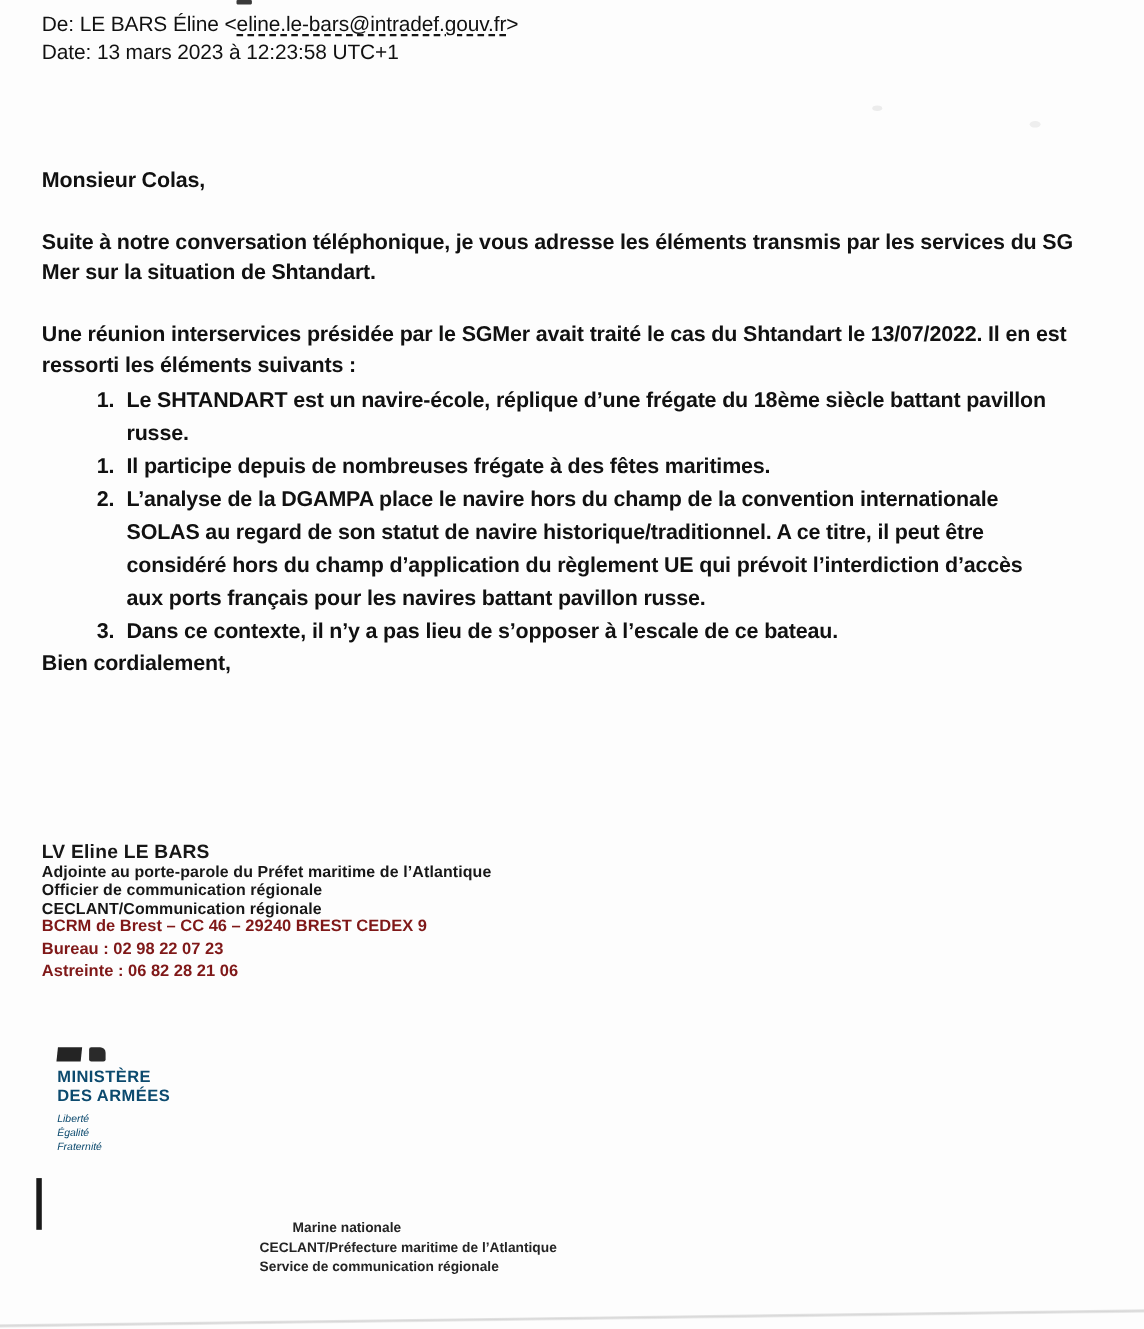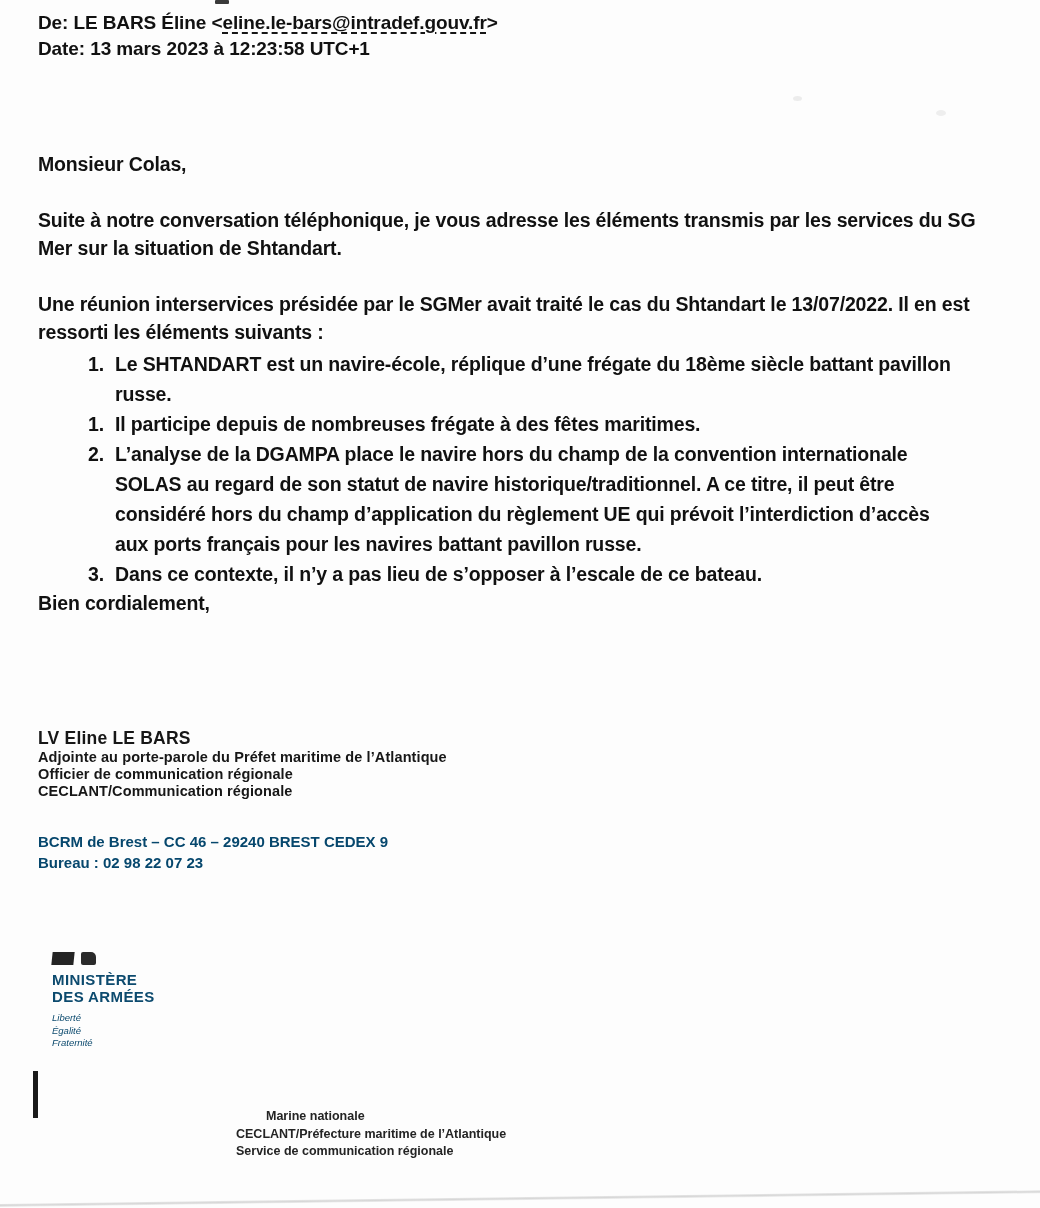"De: LE BARS Éline" .mail-header { font-weight: 700 -> 400 }
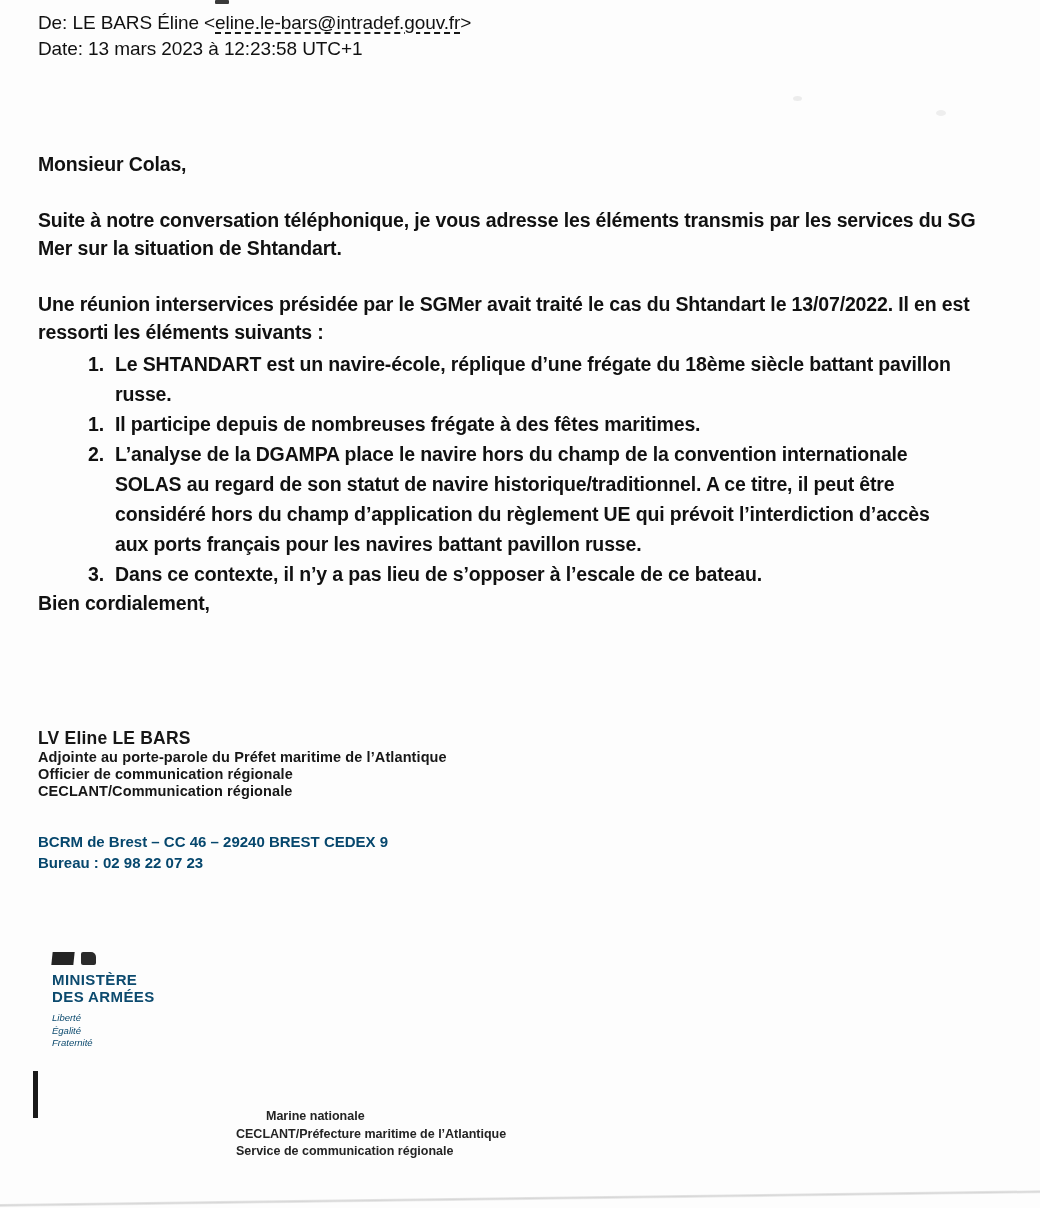"LV Eline LE BARS" .signature { top: 728px -> 764px }
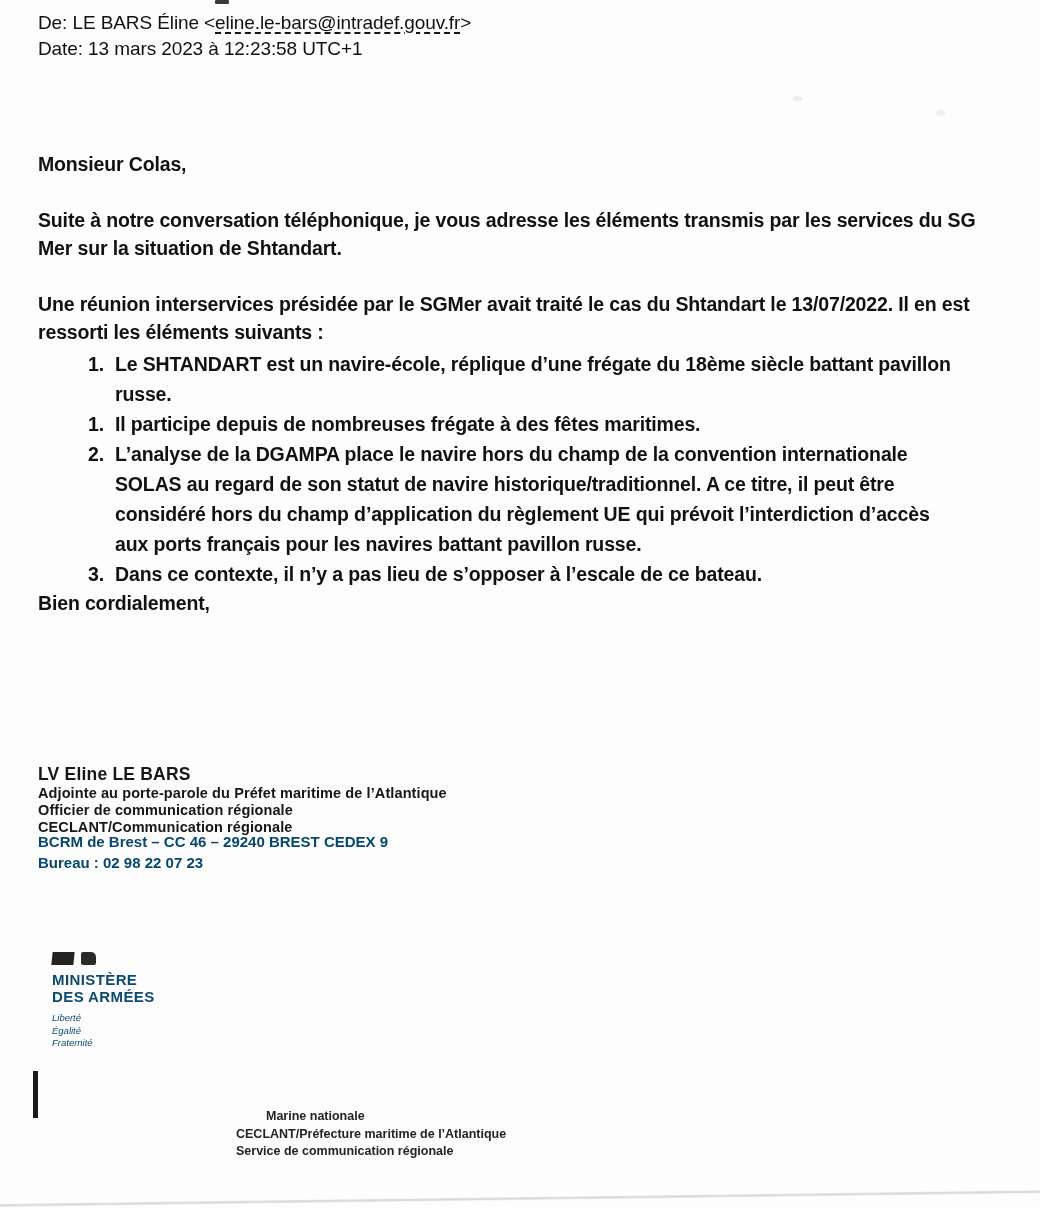"BCRM de Brest – CC" .address-block { color: #0c4a6e -> #7f1d1d }
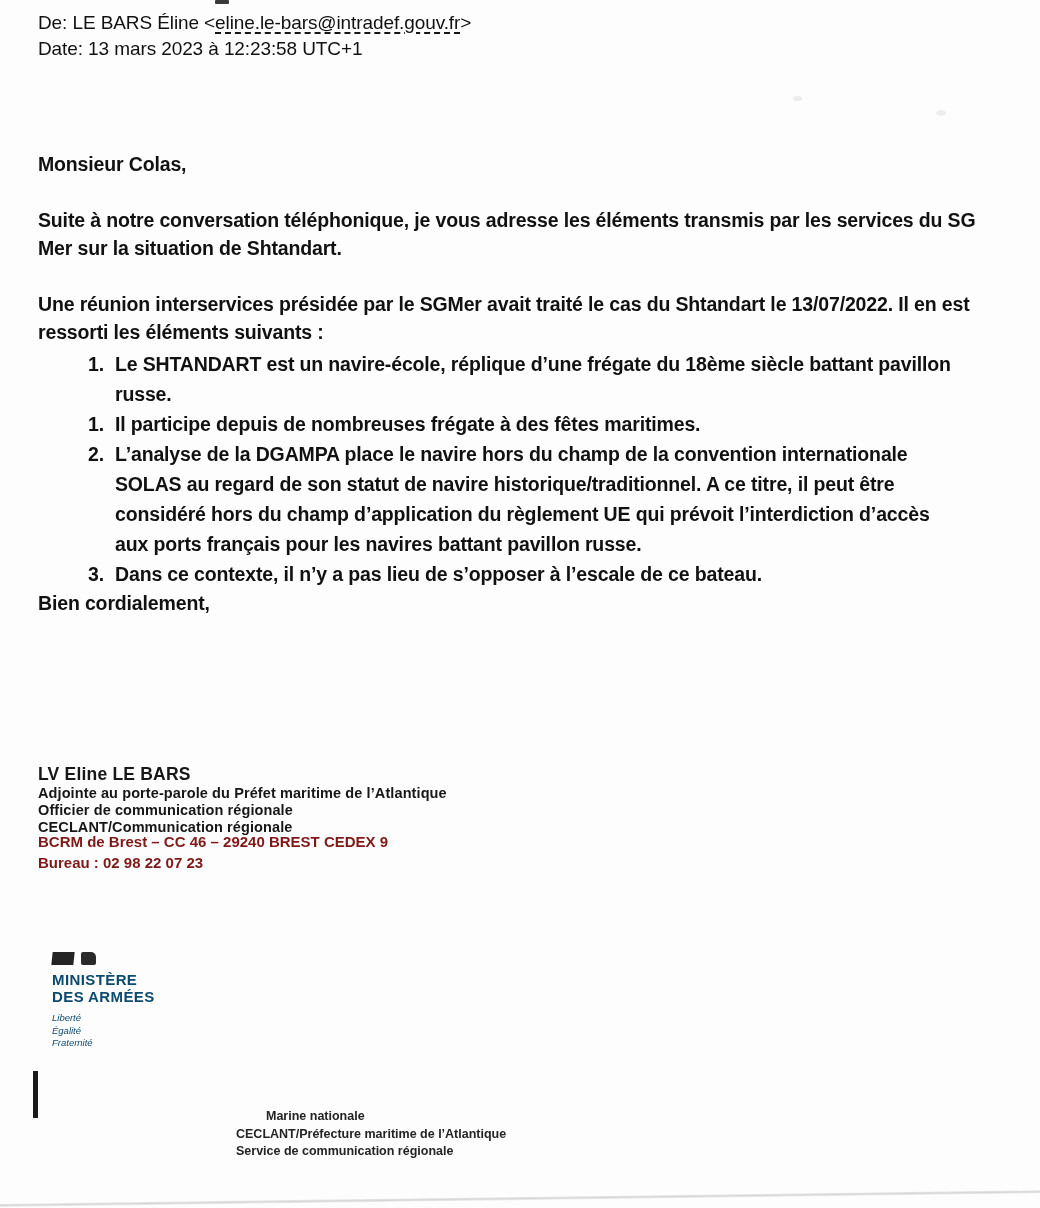"Astreinte : 06 82 28" div { html: none -> <div>Astreinte : 06 82 28 21 06</div> }
